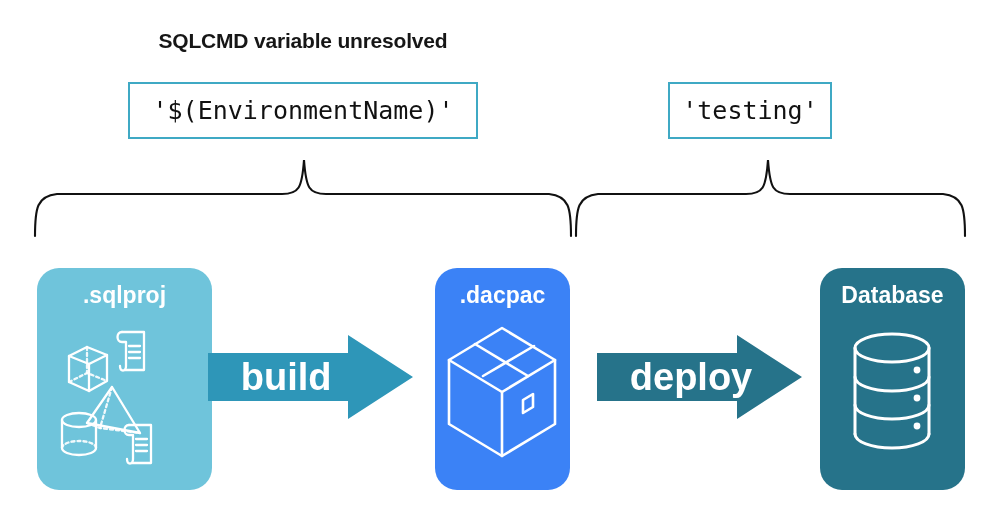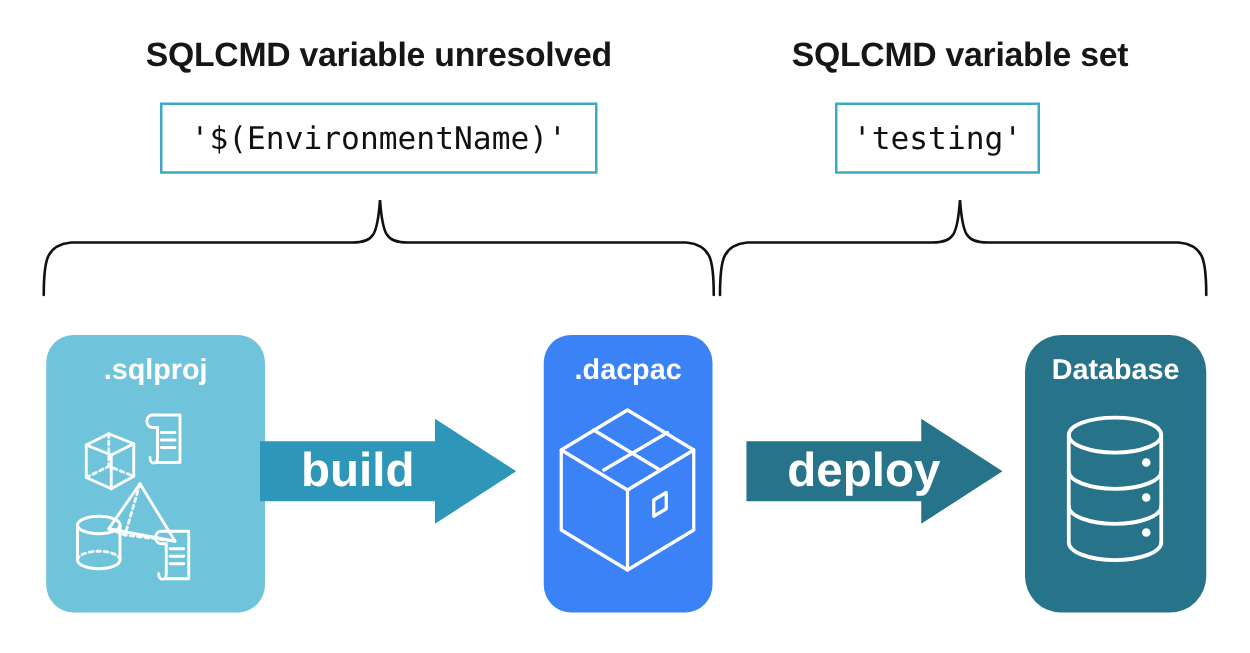"SQLCMD variable unresolved" .heading { font-size: 27px -> 21px }
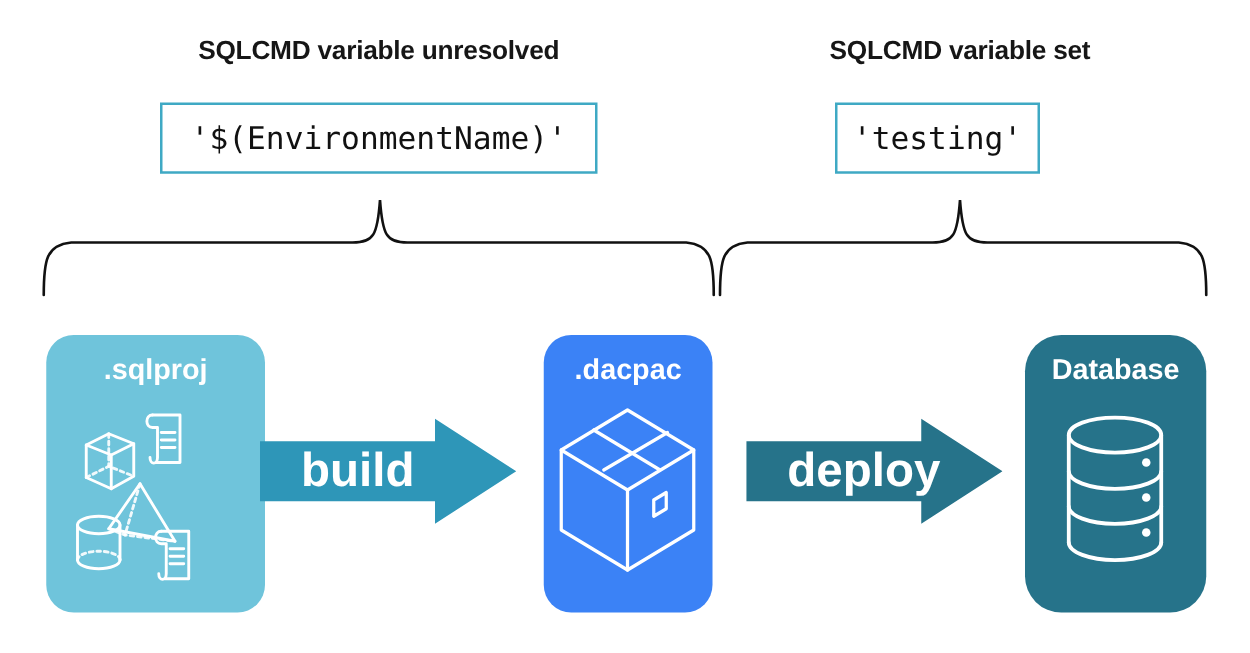"SQLCMD variable set" div.heading { html: <div>SQLCMD variable set</div> -> none }
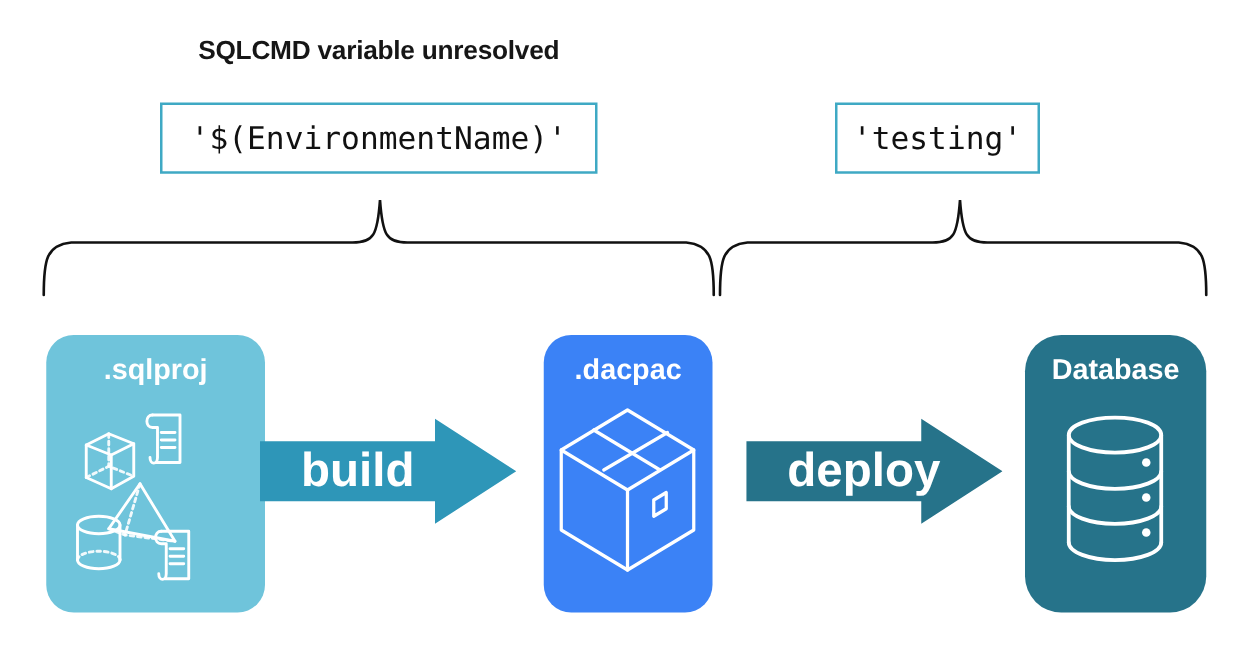"Database" #card-database { border-radius: 29px -> none }
